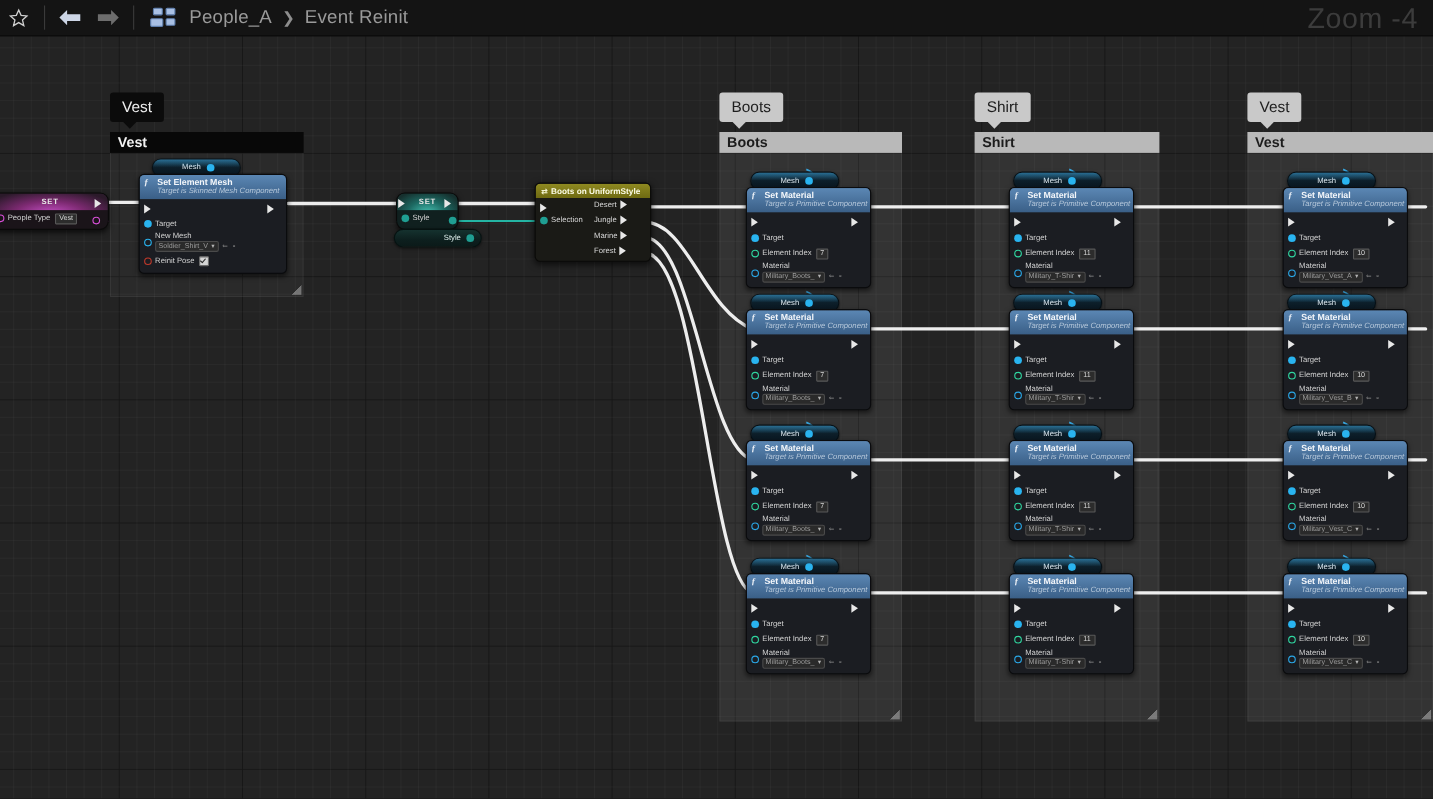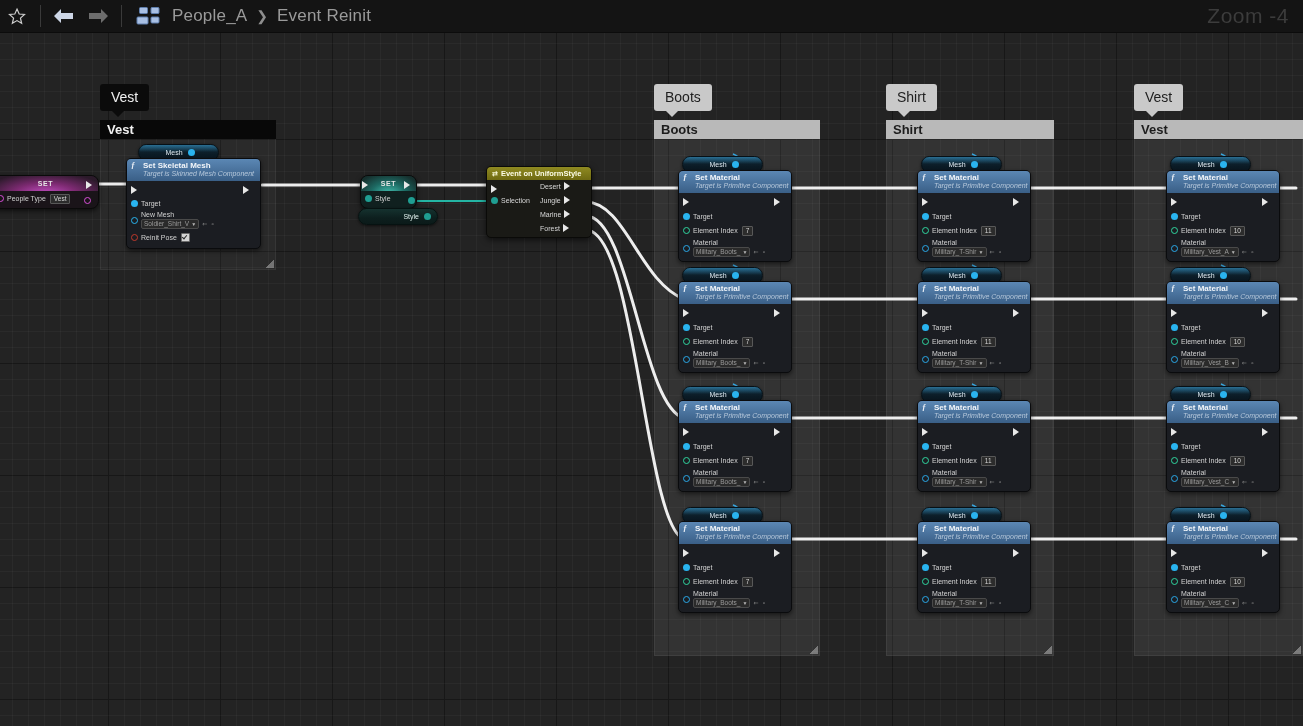"Zoom -4" #zoom-label { font-size: 21px -> 26px }
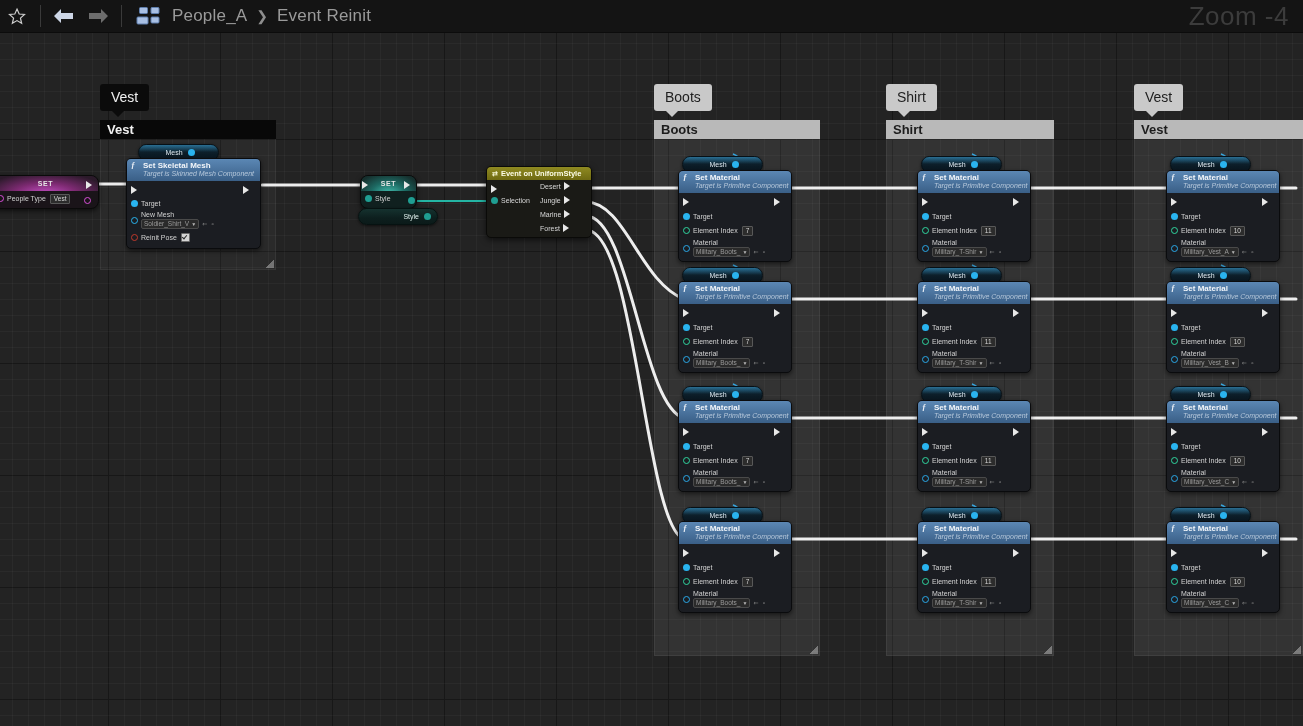"Set Skeletal Mesh" div.ftitle { text: Skeletal -> Element }
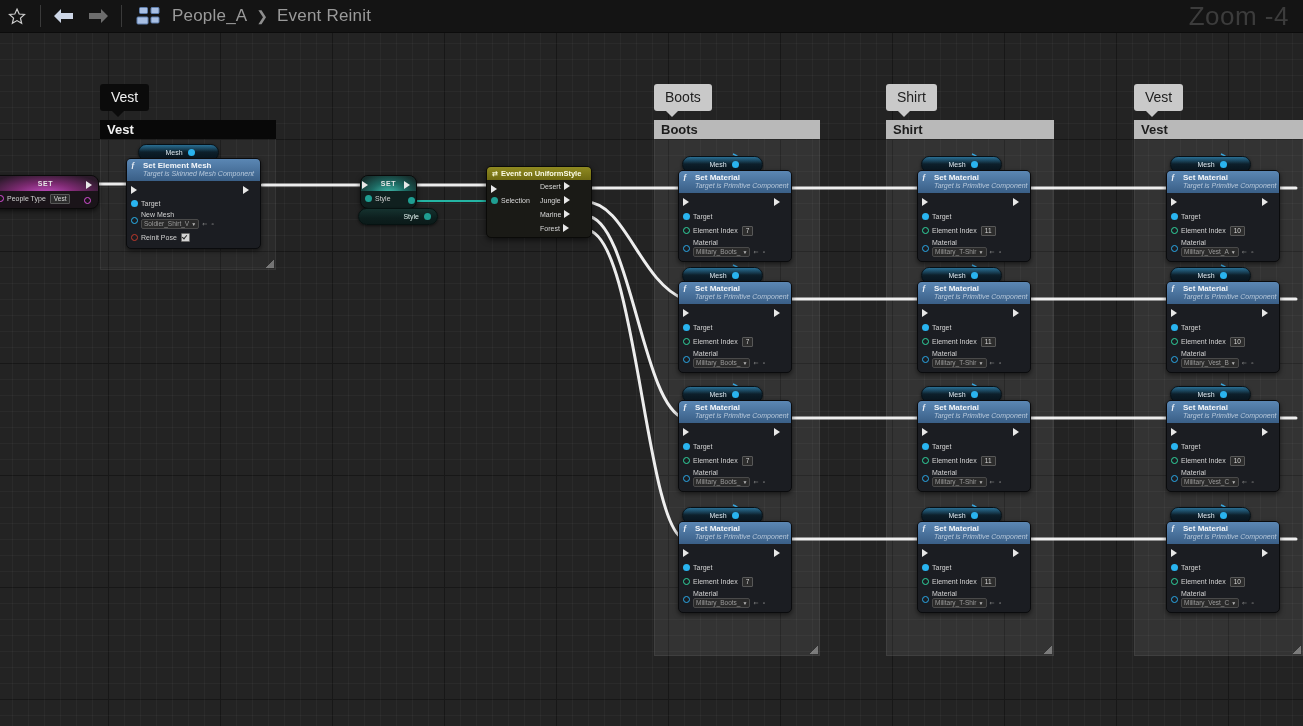"Event on UniformStyle" span.swtitle { text: Event -> Boots }
